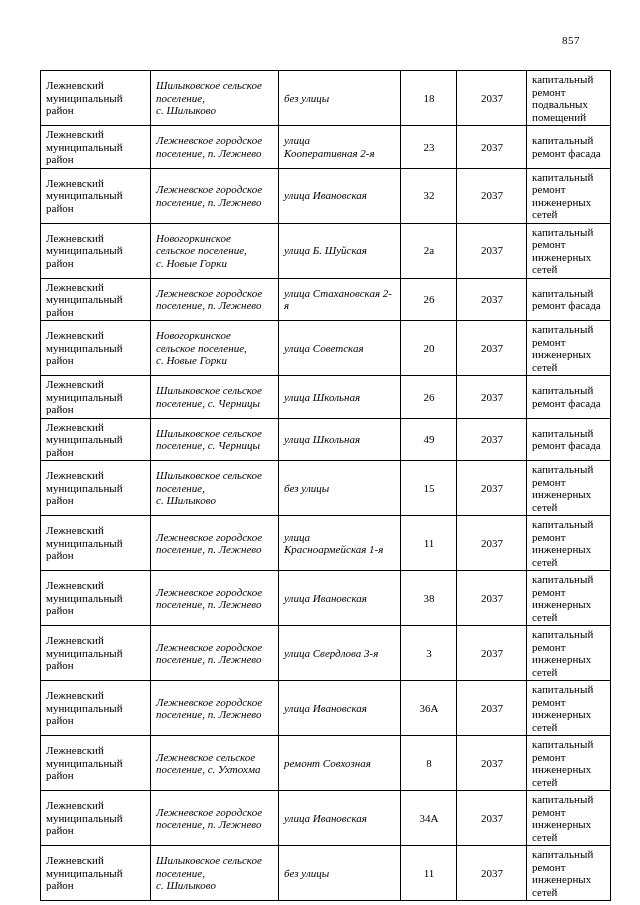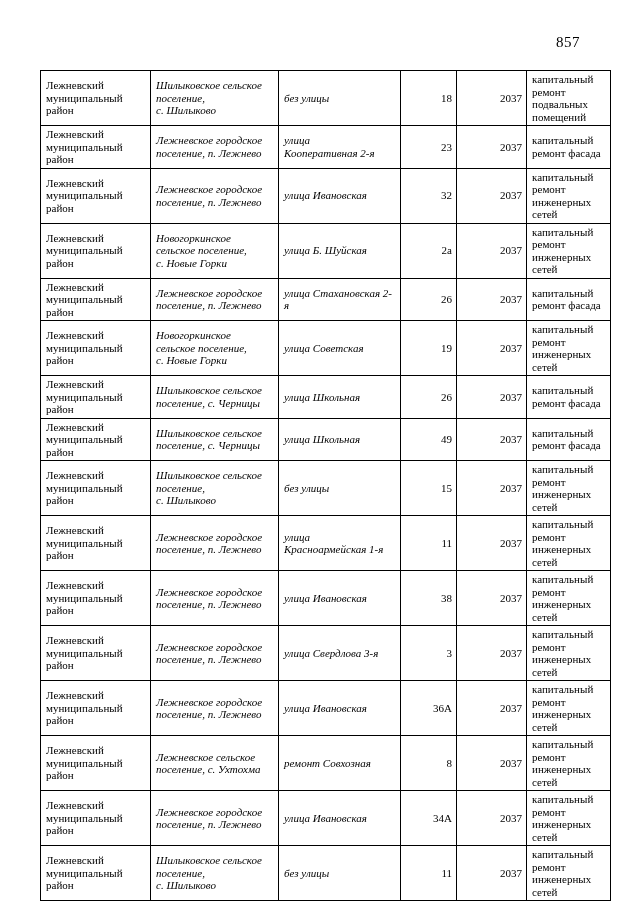"857" .page-number { font-size: 15px -> 11px }
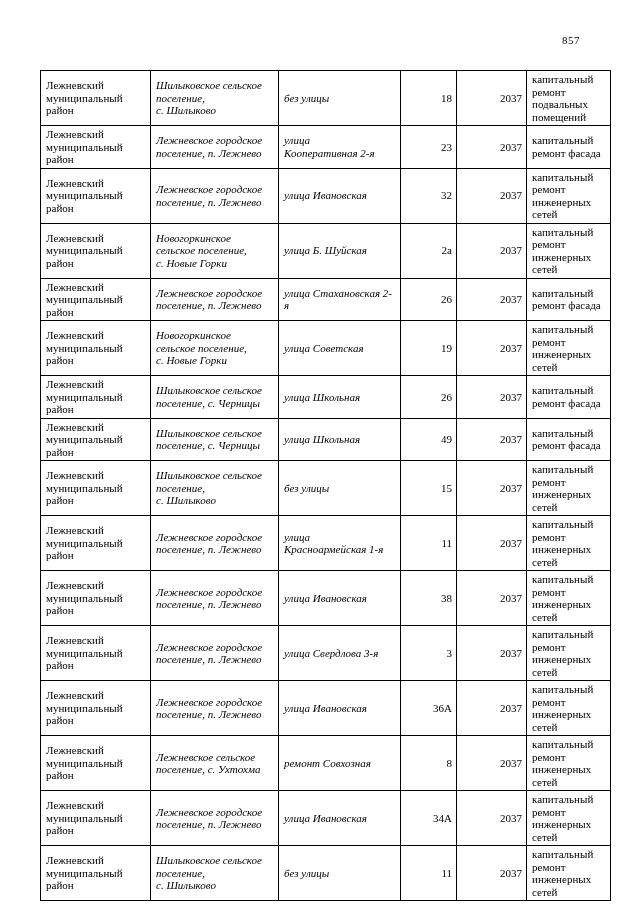"18" td.cell-house, td.cell-year { text-align: right -> center }
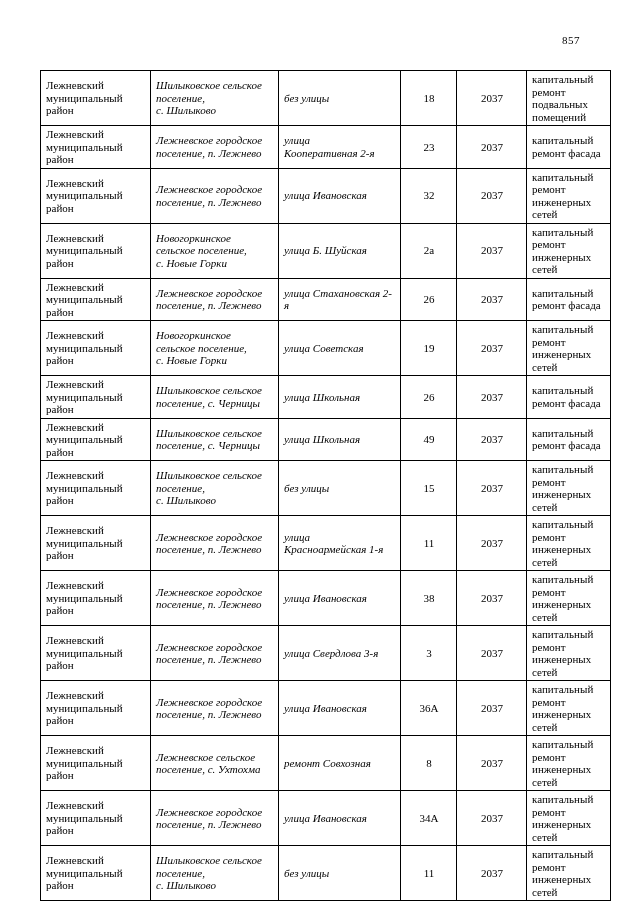"19" td.cell-house { text: 19 -> 20 }
